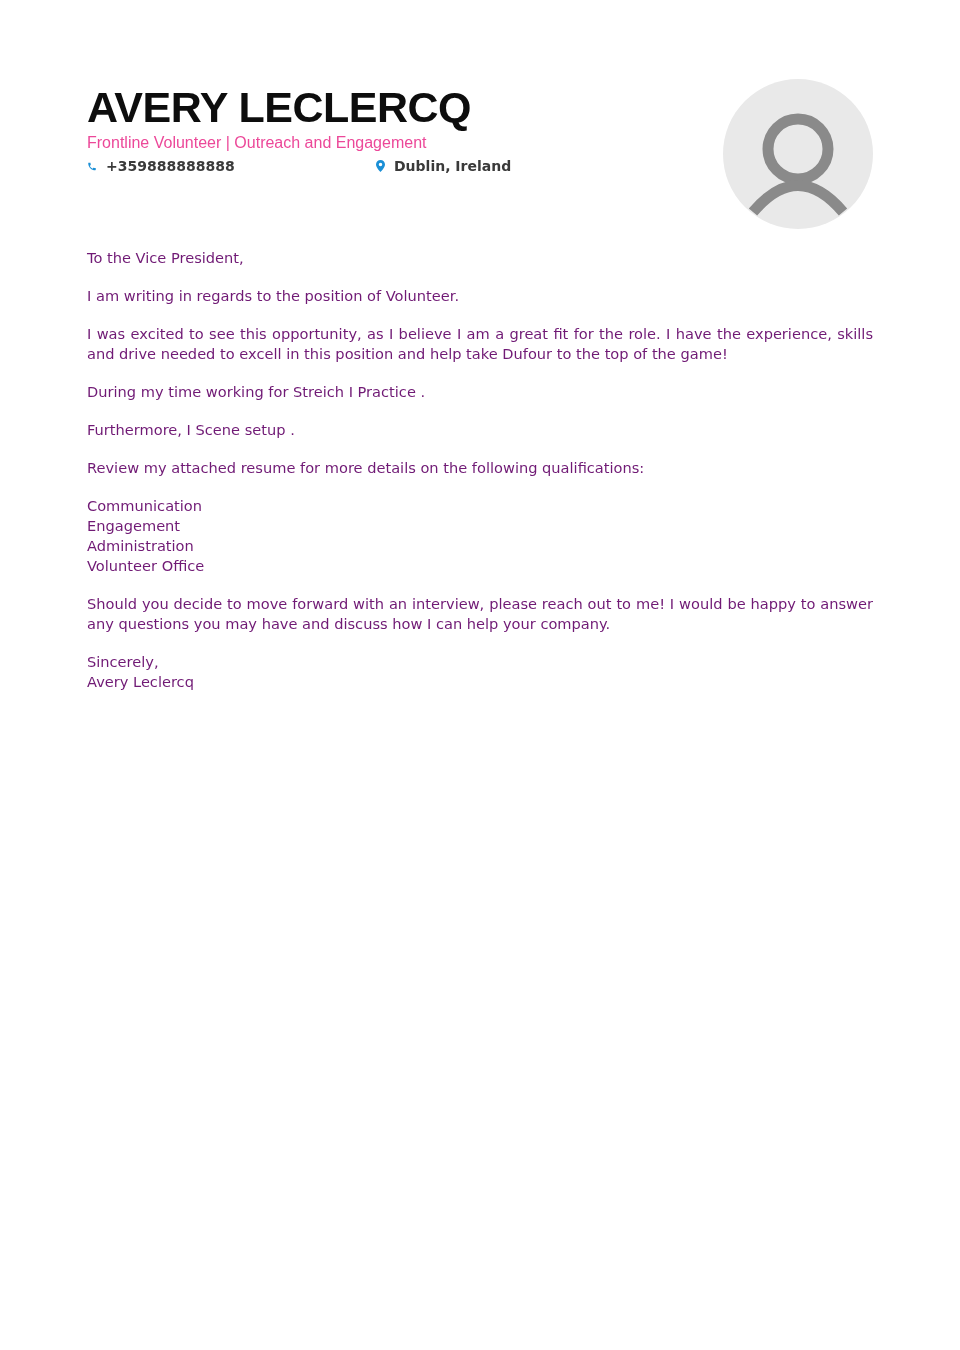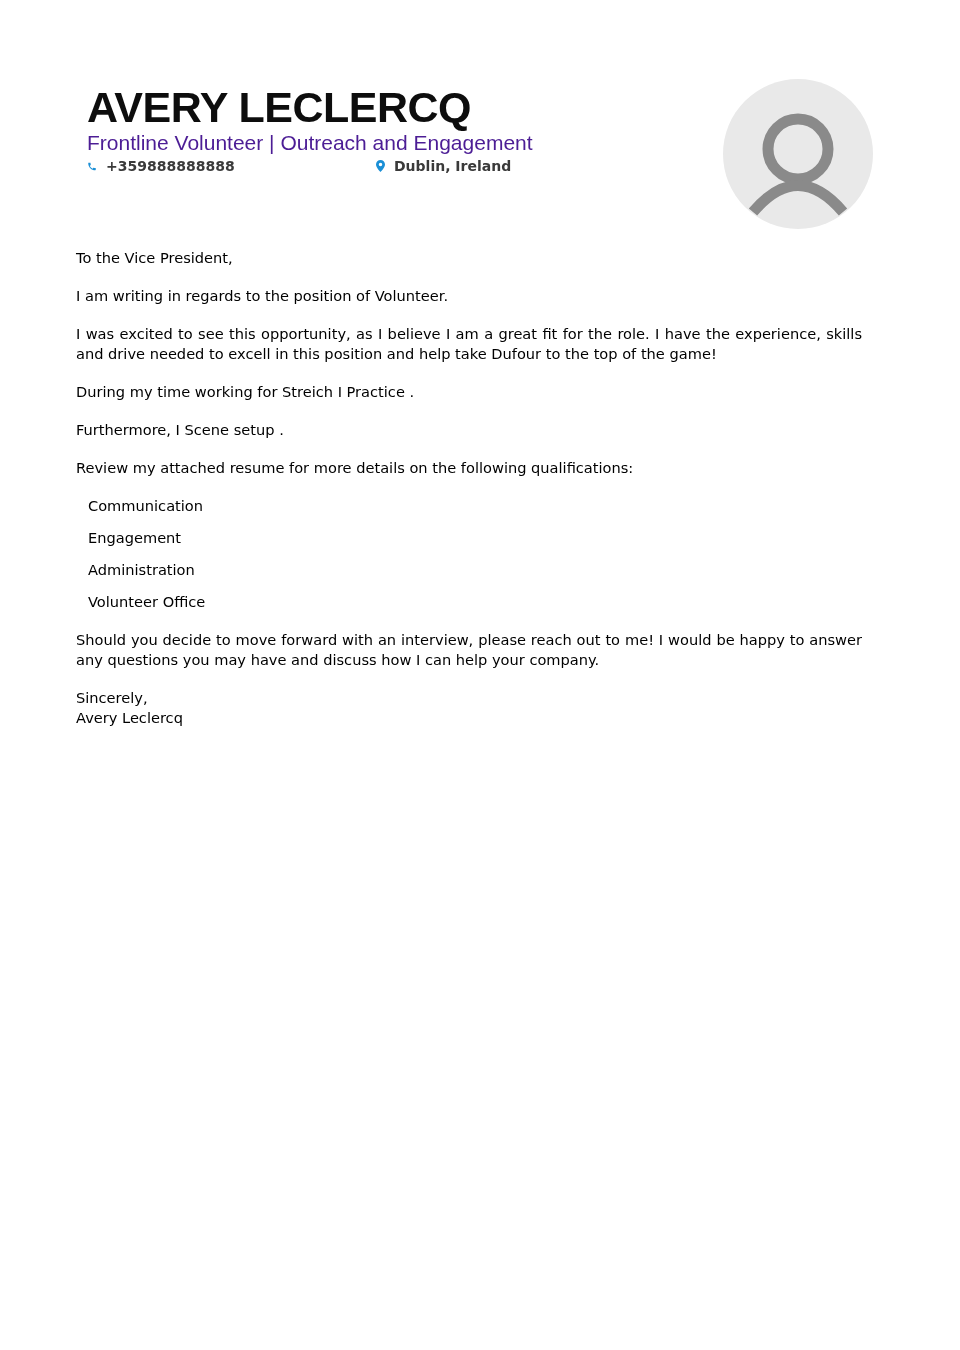"Frontline Volunteer | Outreach and" .headline { color: #4c1d95 -> #ec4899; font-size: 21px -> 16px }
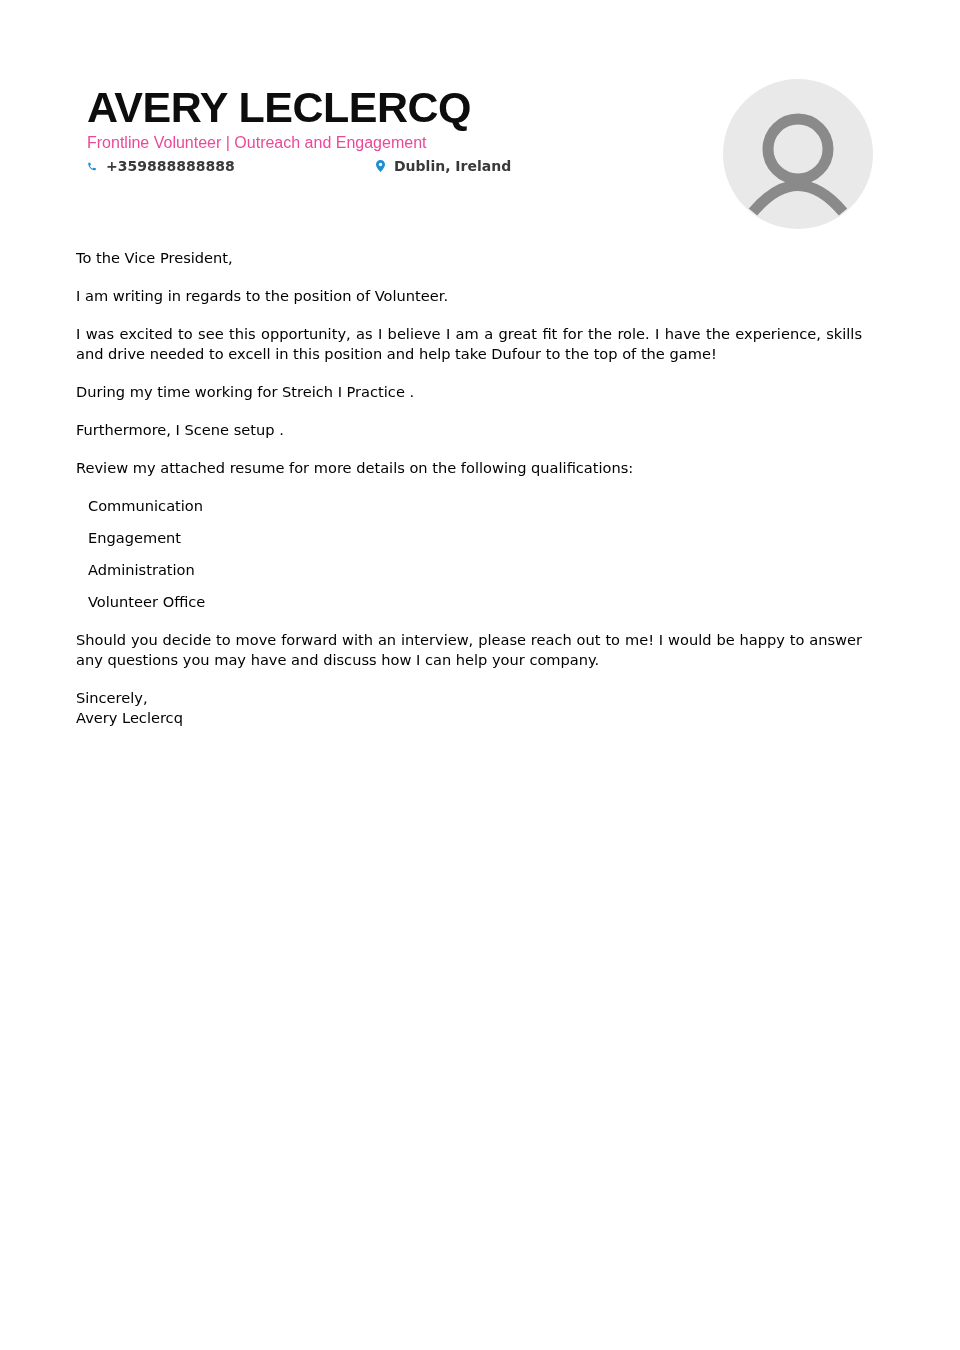"To the Vice President," .letter { color: #000000 -> #701a75; left: 76px -> 87px }
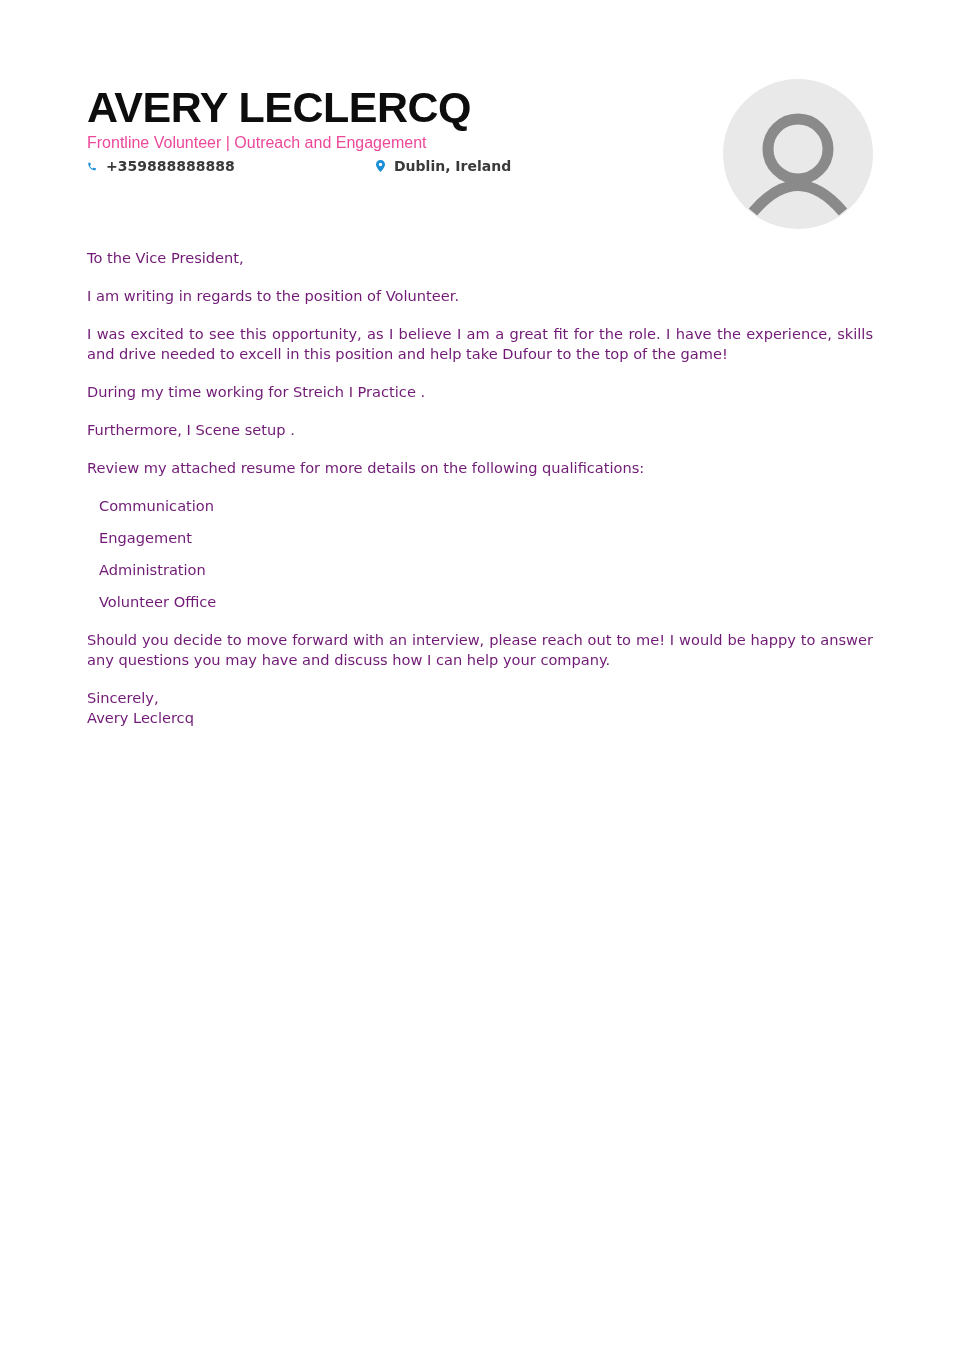"Communication" .letter .list li { margin: 12px -> 0 }
